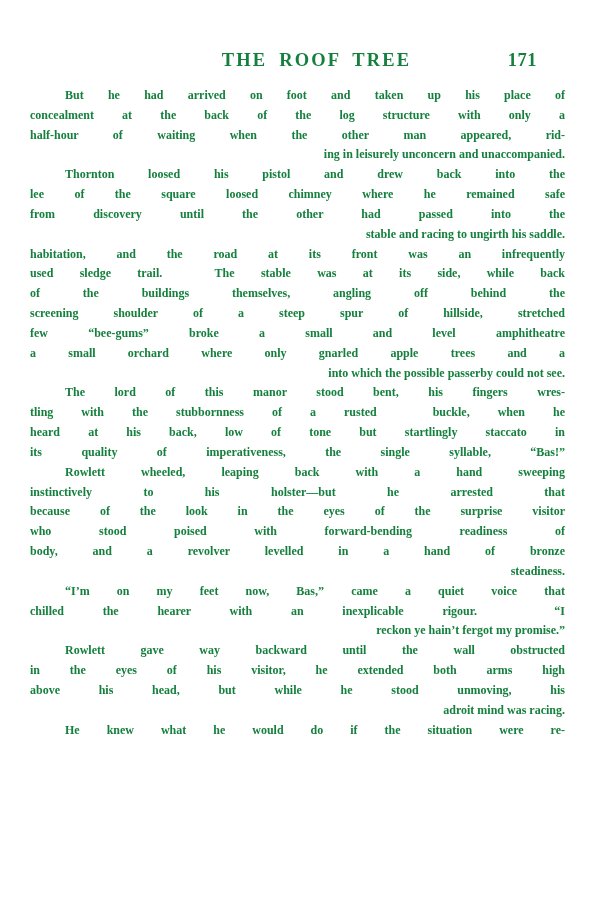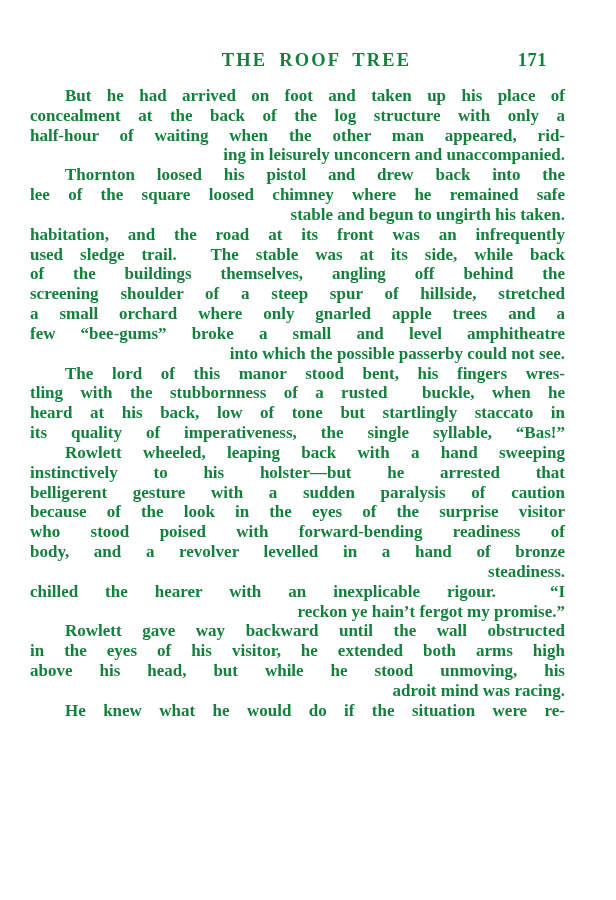"171" .page-number { right: 18px -> 28px }
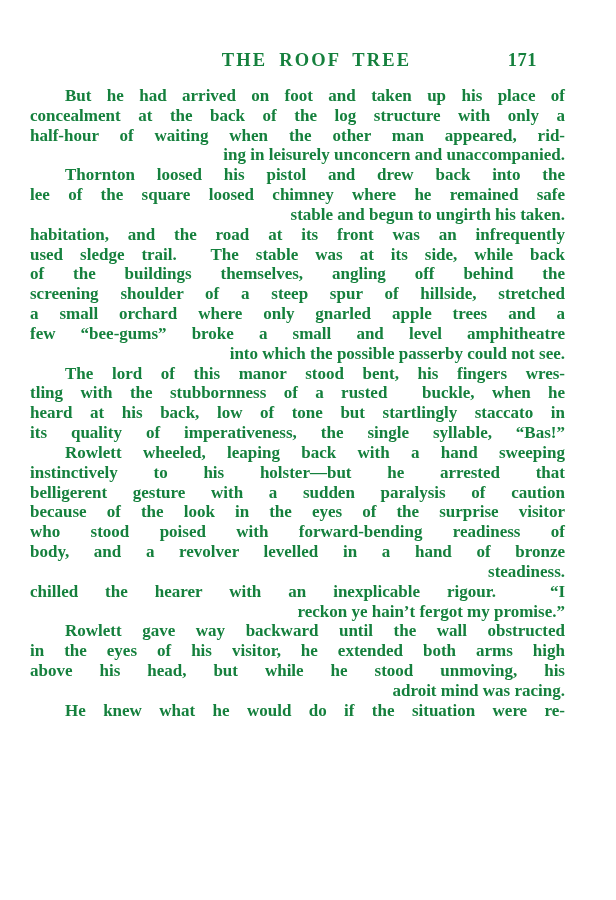"But he had arrived on" .page-body { font-size: 17px -> 12px }
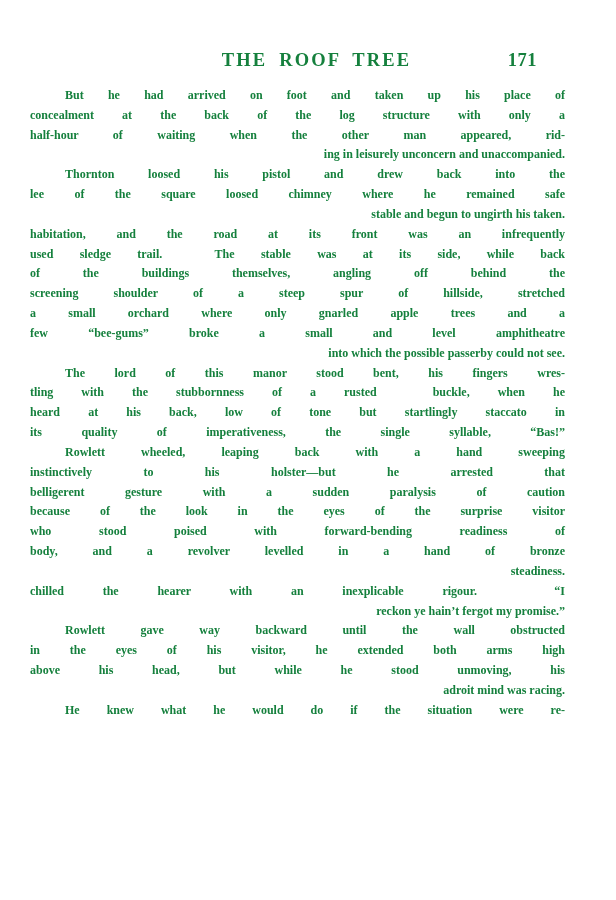"from discovery until the other" div.line { html: none -> <div>from discovery until the other had passed into the</div> }
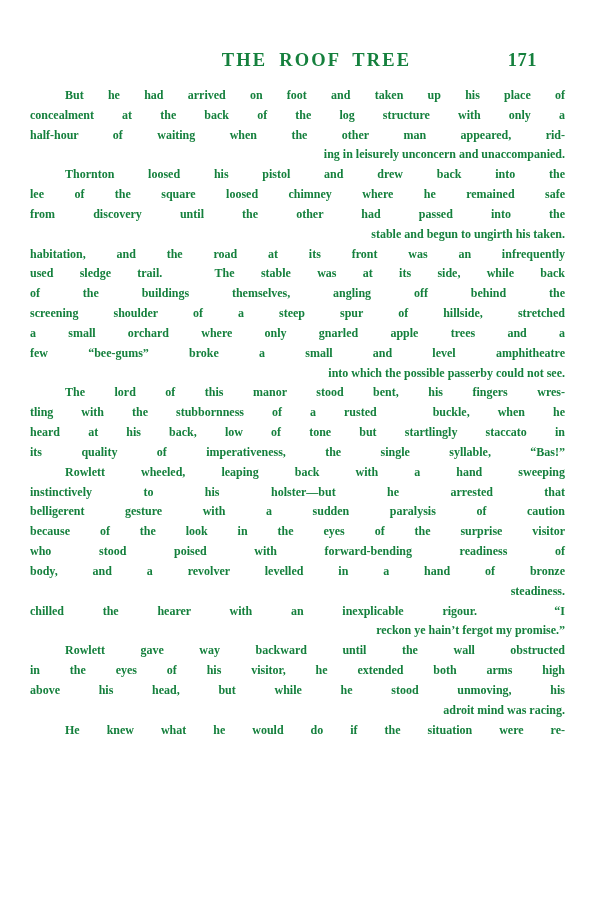"stable and begun to ungirth" div.line { text: begun to ungirth his taken -> racing to ungirth his saddle }
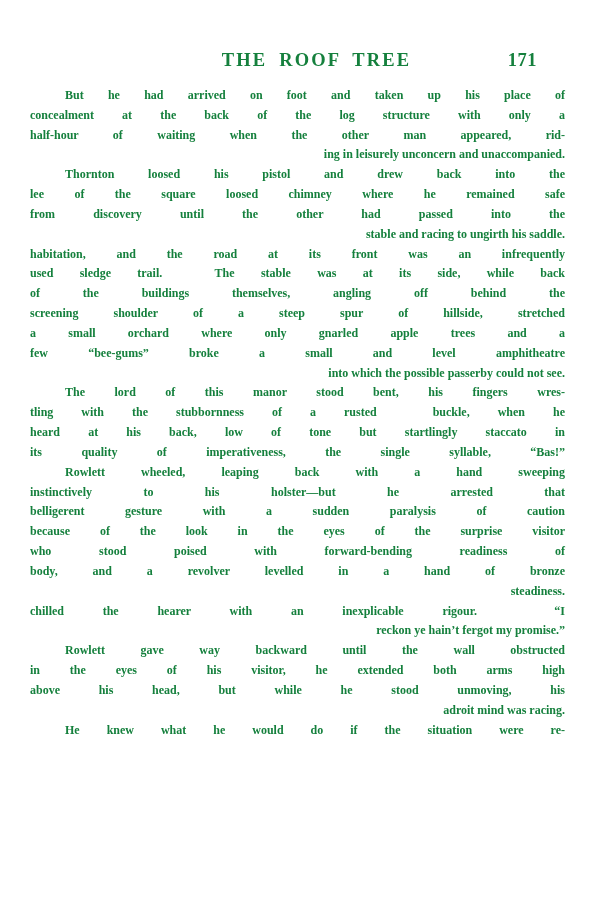"a small orchard where only" div.line { order: before "few “bee-gums” broke a small" -> after "few “bee-gums” broke a small" }
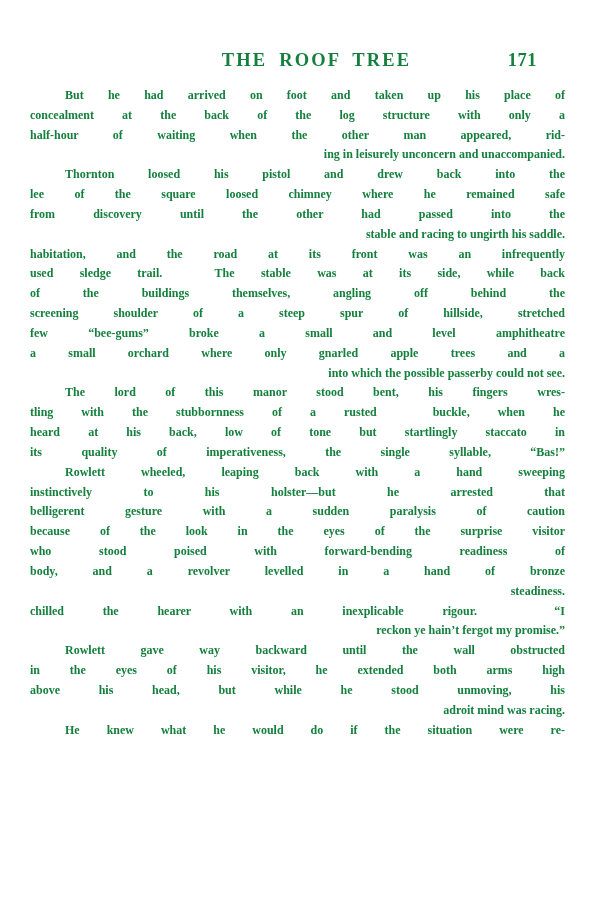"belligerent gesture with a sudden" div.line { html: <div>belligerent gesture with a sudden paralysis of caution</div> -> none }
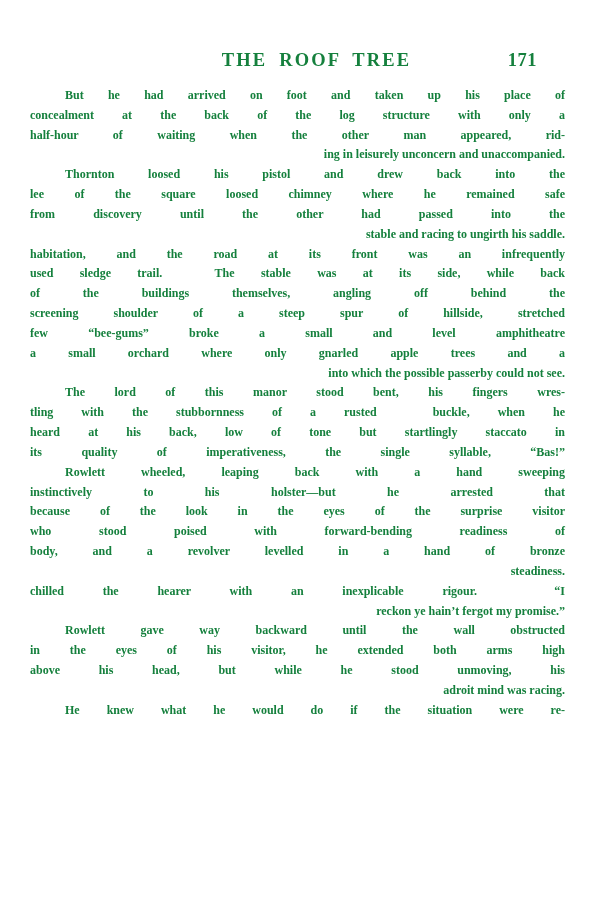"“I’m on my feet now," div.line { html: none -> <div>“I’m on my feet now, Bas,” came a quiet voice that</div> }
